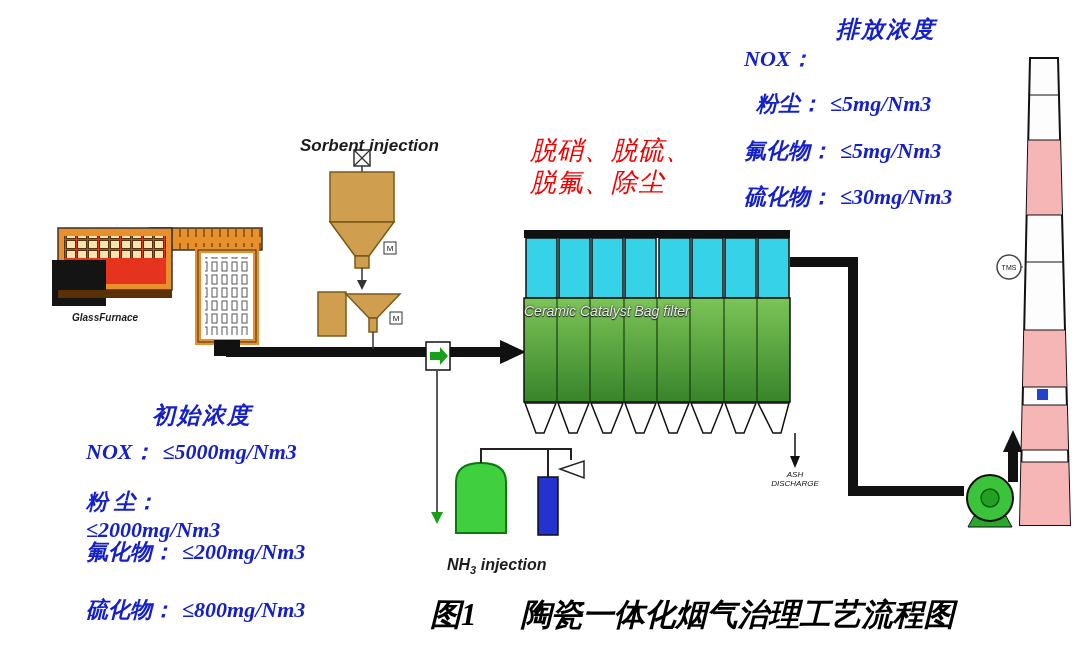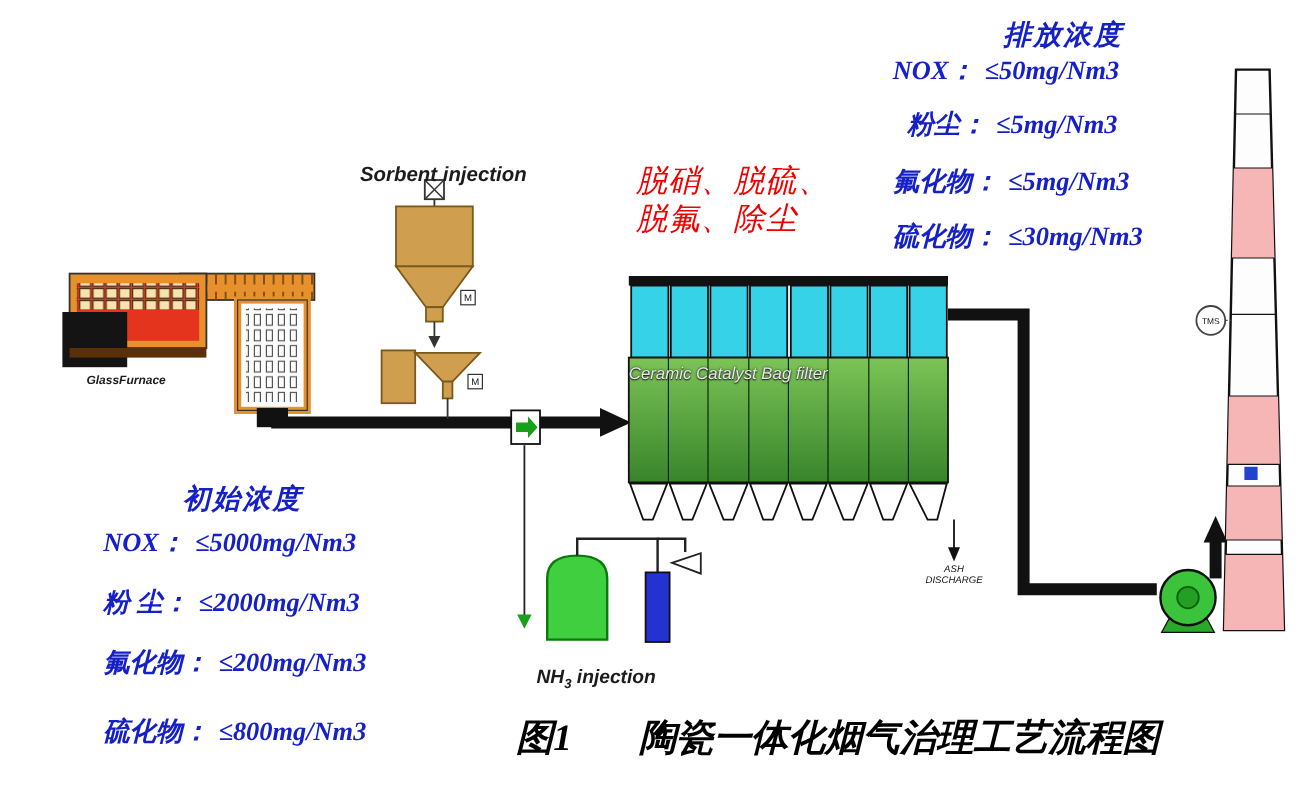"≤50mg/Nm3" span.conc-value { html: <span>≤50mg/Nm3</span> -> none }
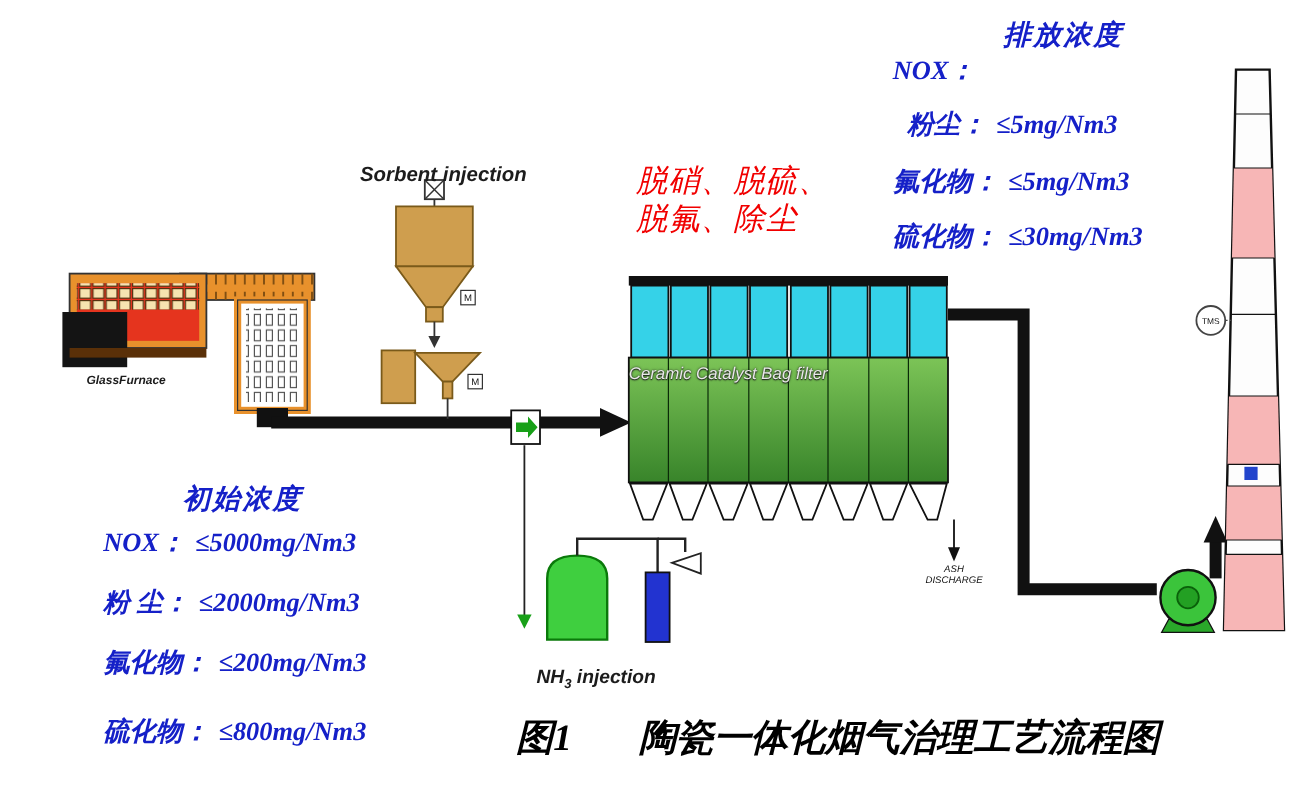"粉 尘：" div.abs { flex-direction: none -> column }
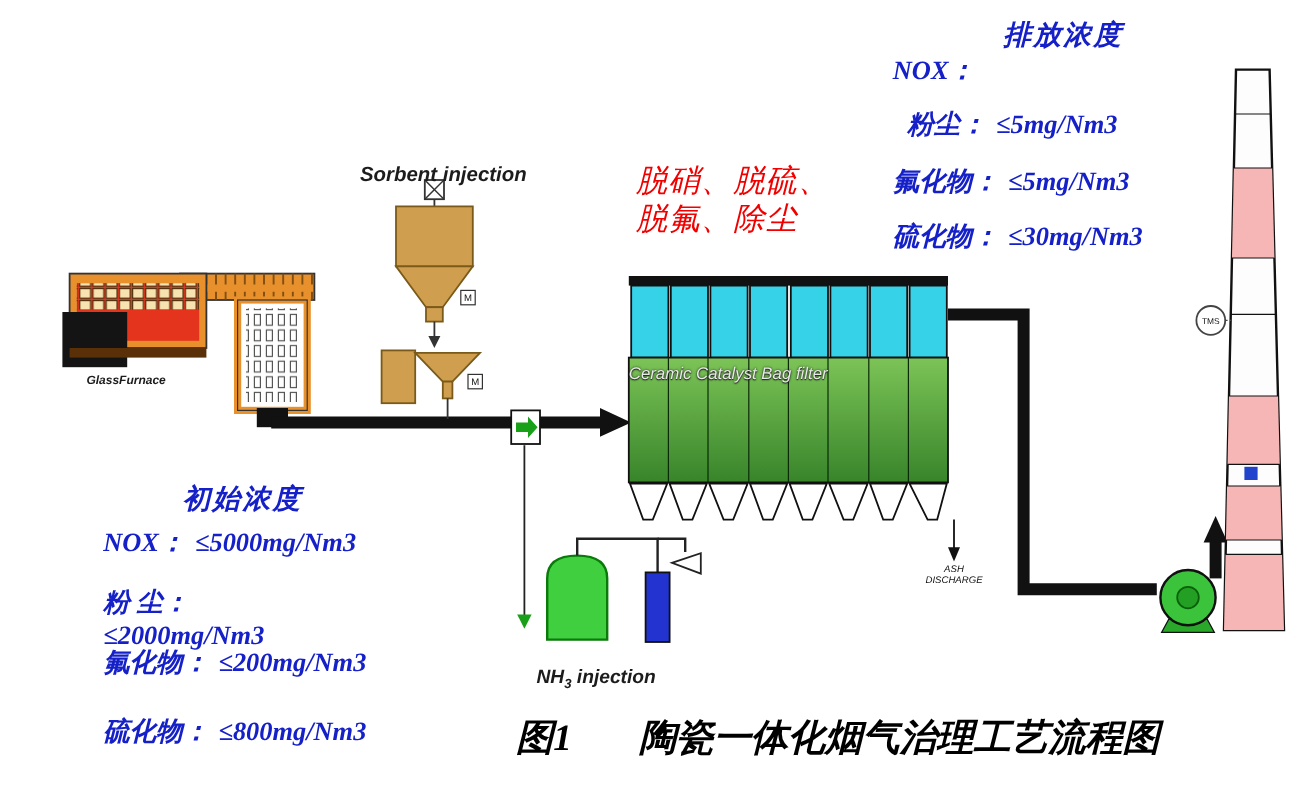"图1" .caption { gap: 56px -> 44px }
